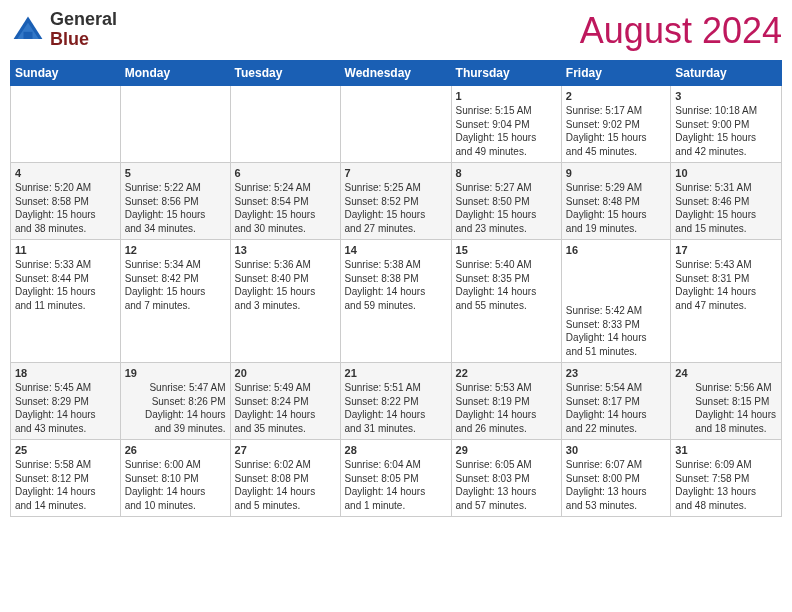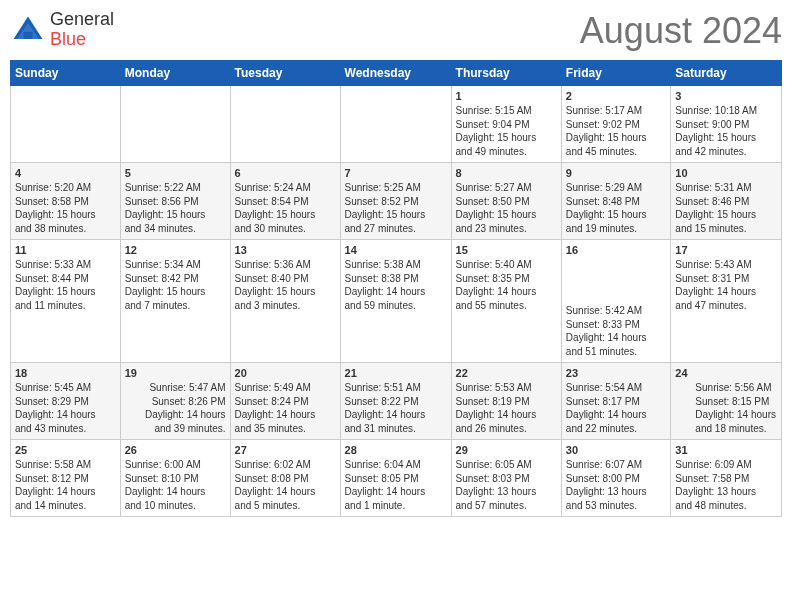"General" .logo-text { font-weight: normal -> bold }
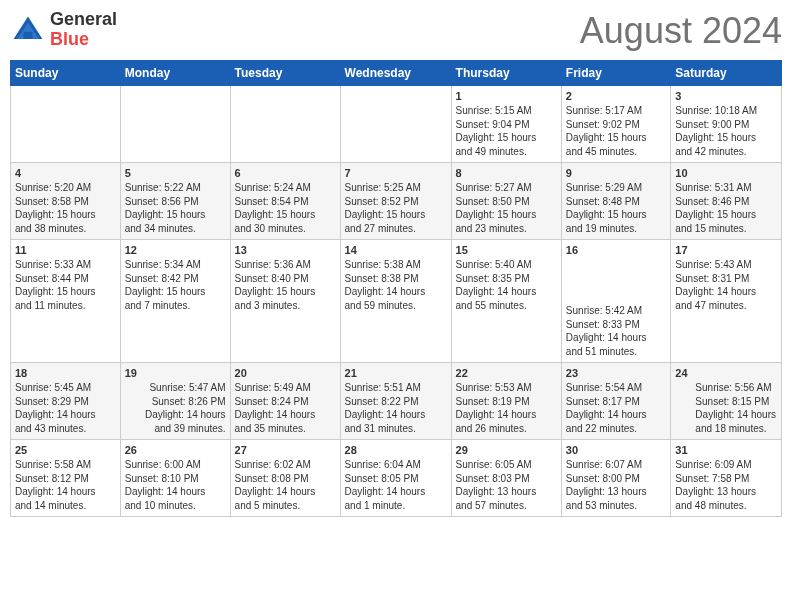"Blue" .logo-blue { color: #ef4444 -> #7f1d1d }
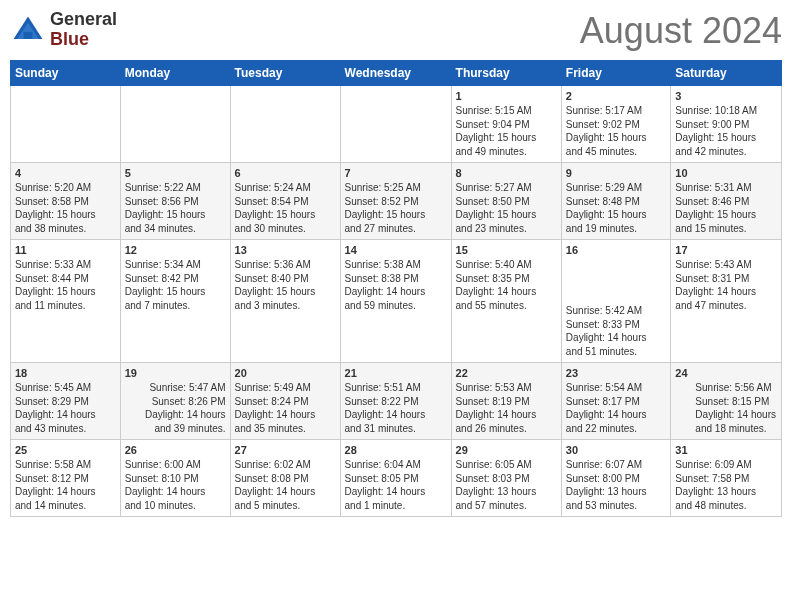"August 2024" .month-year { color: #737373 -> #be185d }
